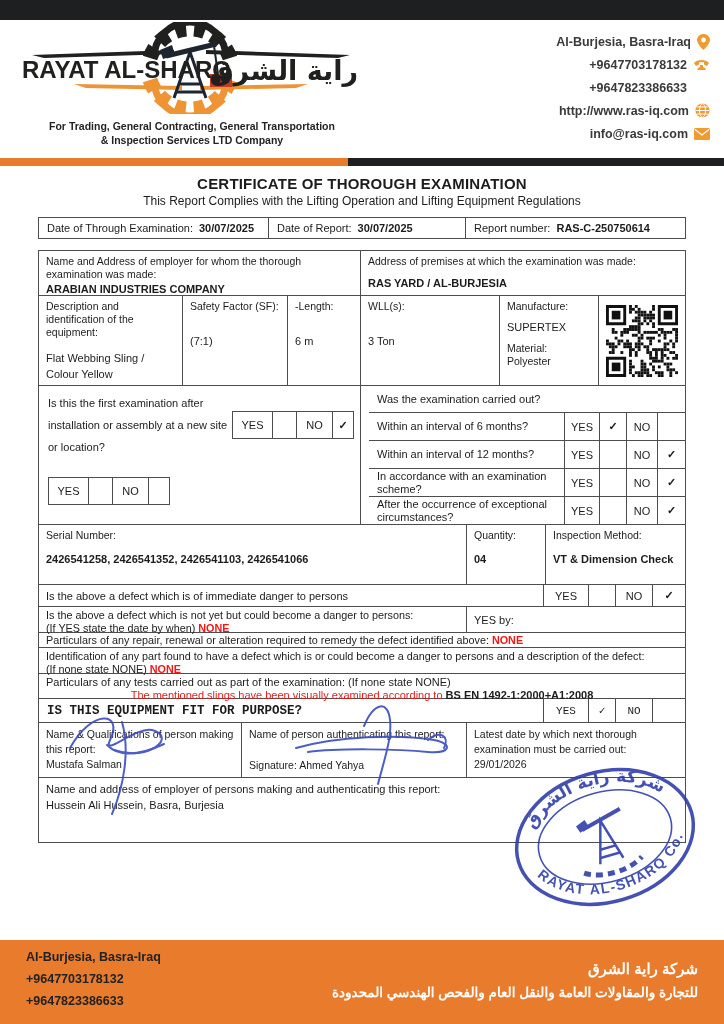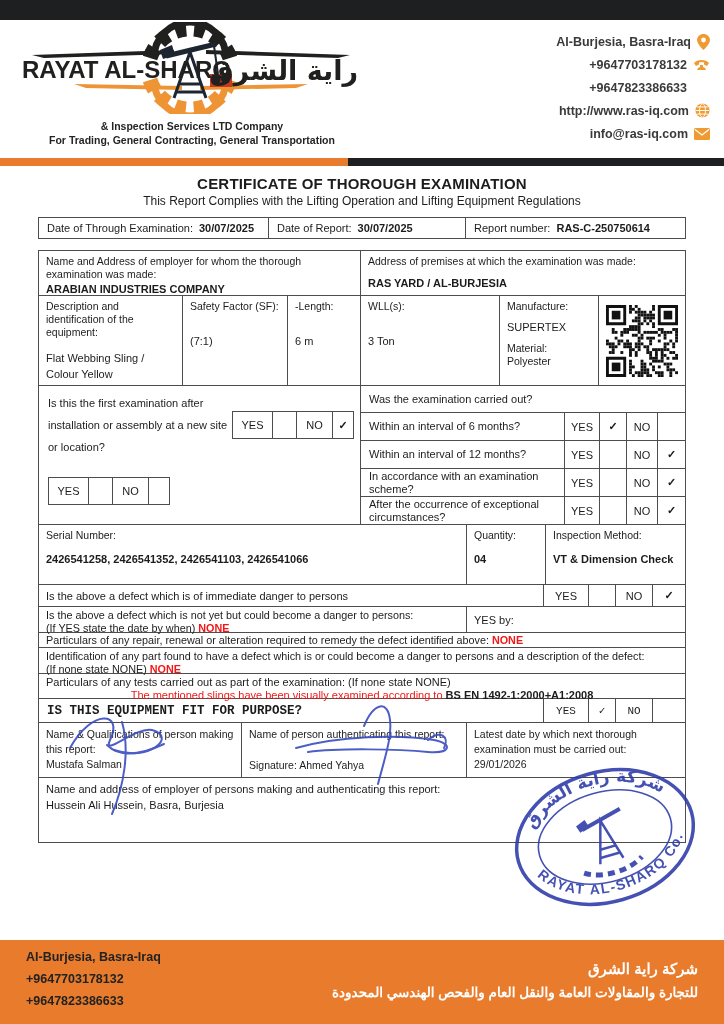"& Inspection Services LTD Company" div { order: before "For Trading, General Contracting," -> after "For Trading, General Contracting," }
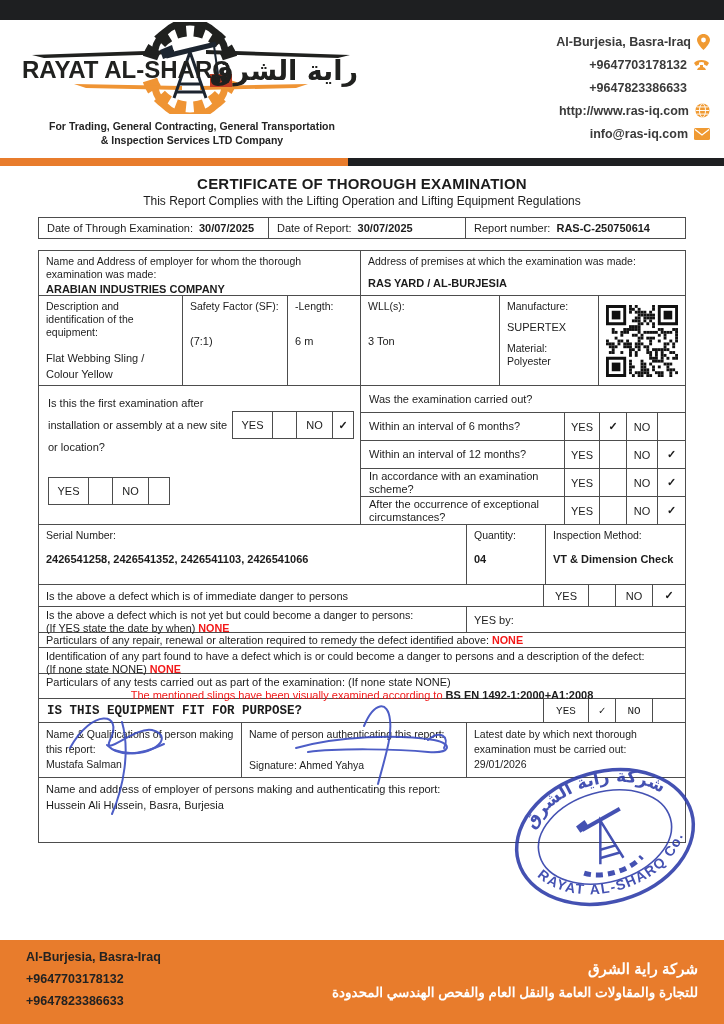"Was the examination carried out?" .q-right { margin-left: none -> 8px }
